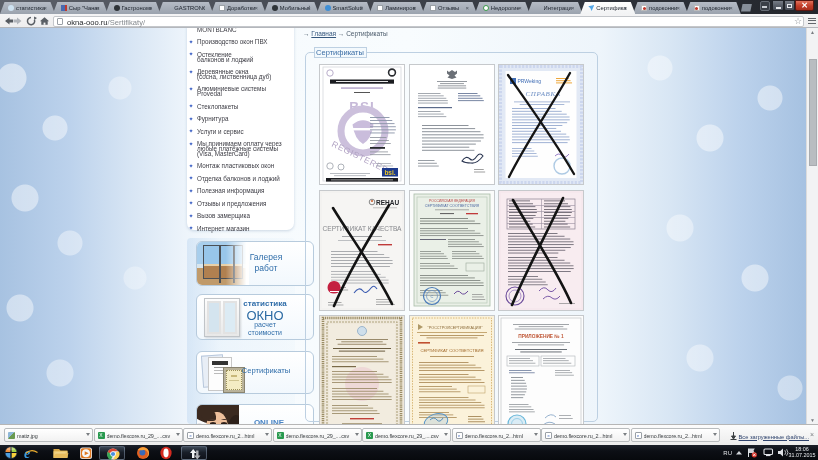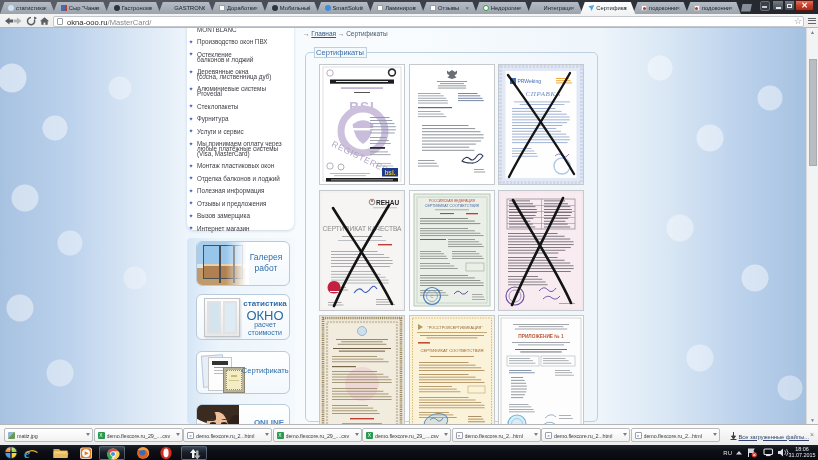"/MasterCard/" span { text: /MasterCard/ -> /Sertifikaty/ }
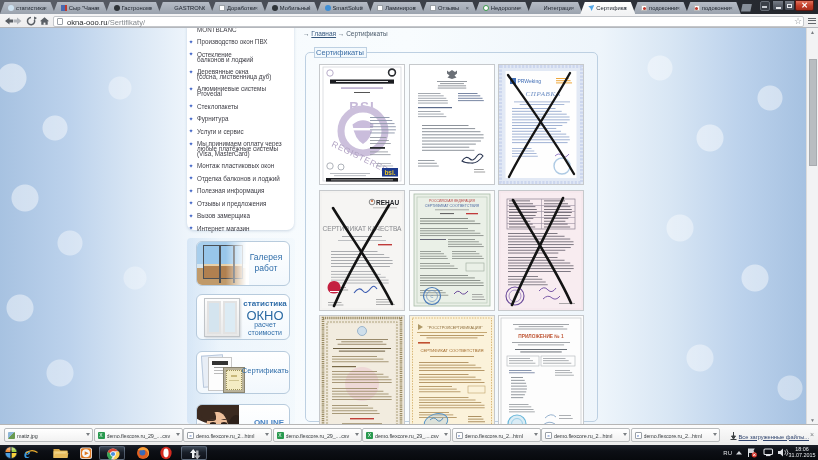"Галерея" .promo { width: 94px -> 118px }
